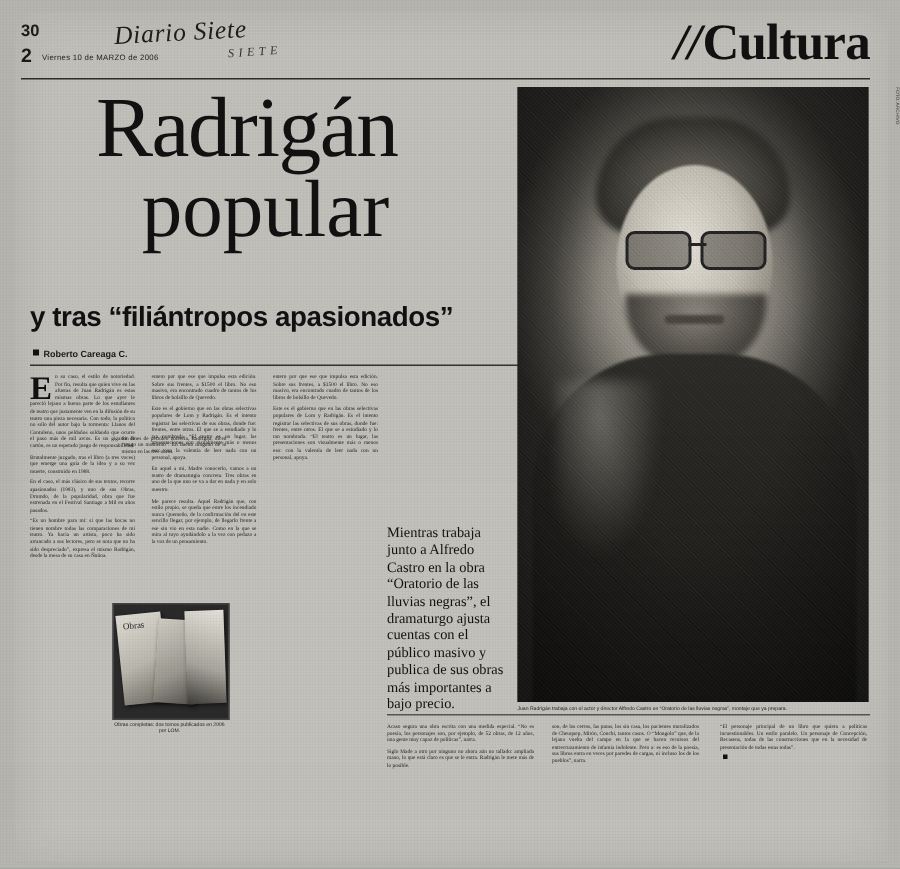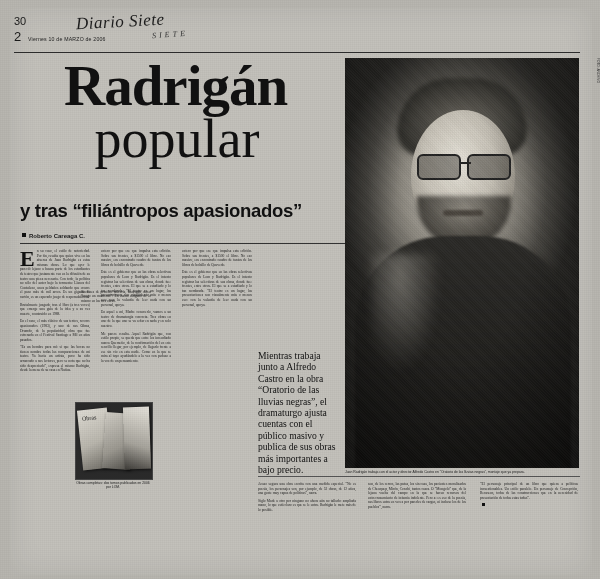"30" .folio { font-weight: normal -> bold }
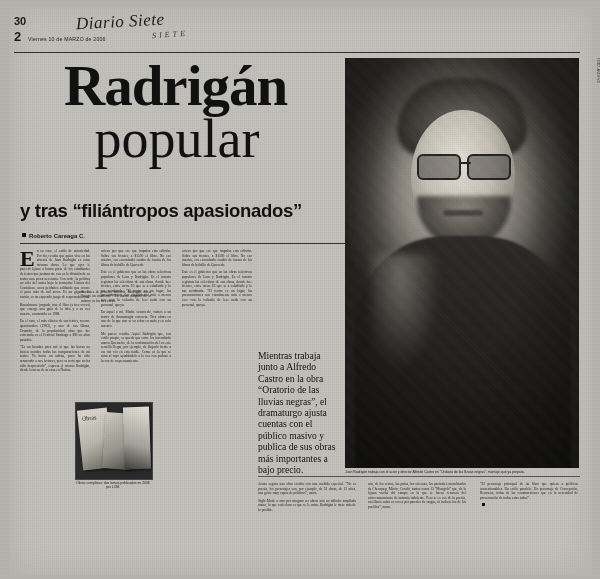"//Cultura" div.section-title { html: none -> <div> <span>//</span><span>Cultura</span> </div> }
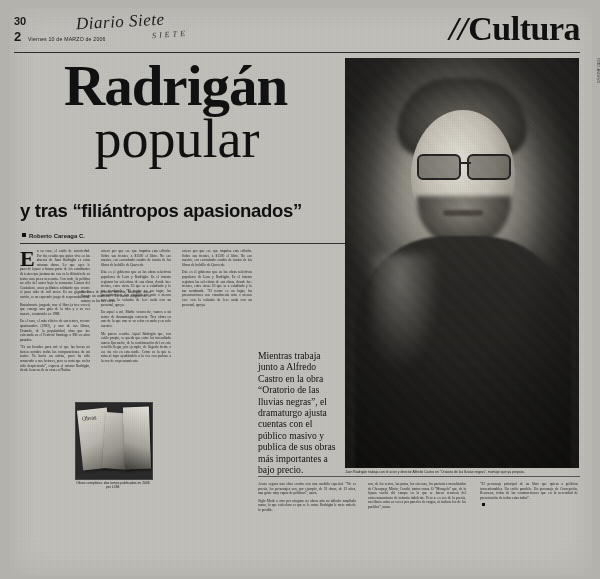"Radrigán" .hl1 { font-weight: bold -> normal }
